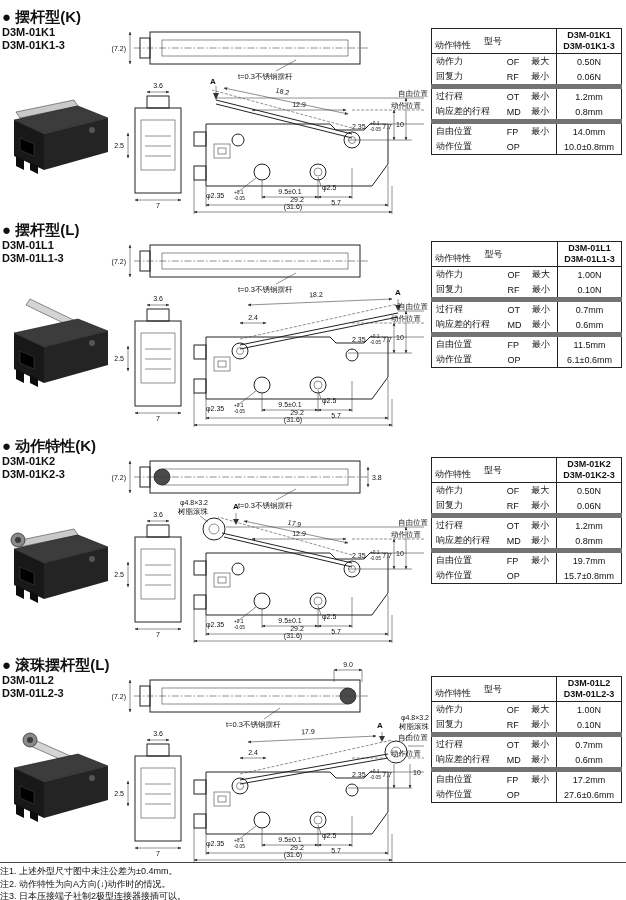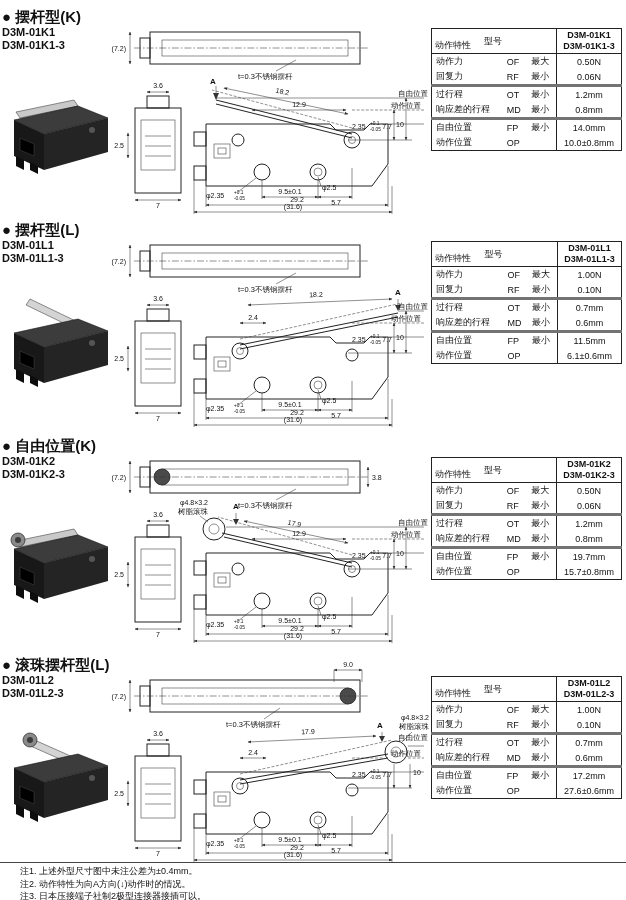"过行程" table.spec tr.g td { border-top: 3px solid #737373 -> 5px solid #737373 }
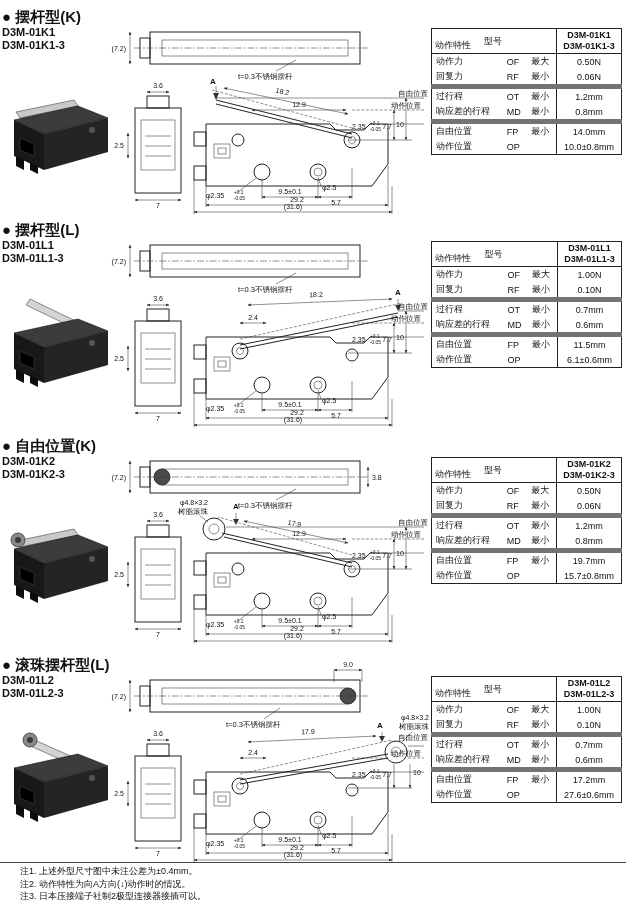"● 自由位置(K)" div.sec-title { text: 自由位置 -> 动作特性 }
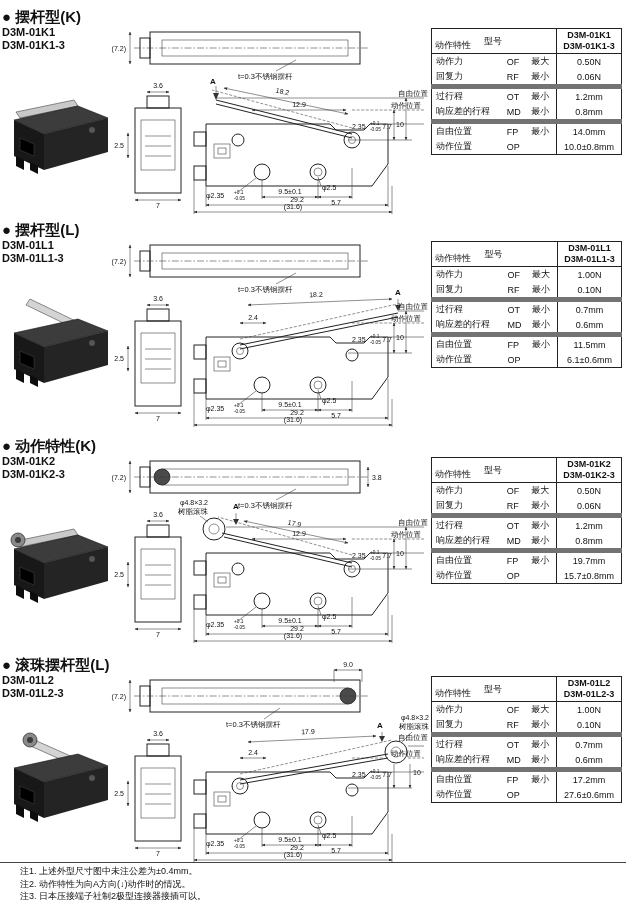"注1. 上述外型尺寸图中未注公差为±0.4mm。" .note { padding-left: 20px -> 0 }
